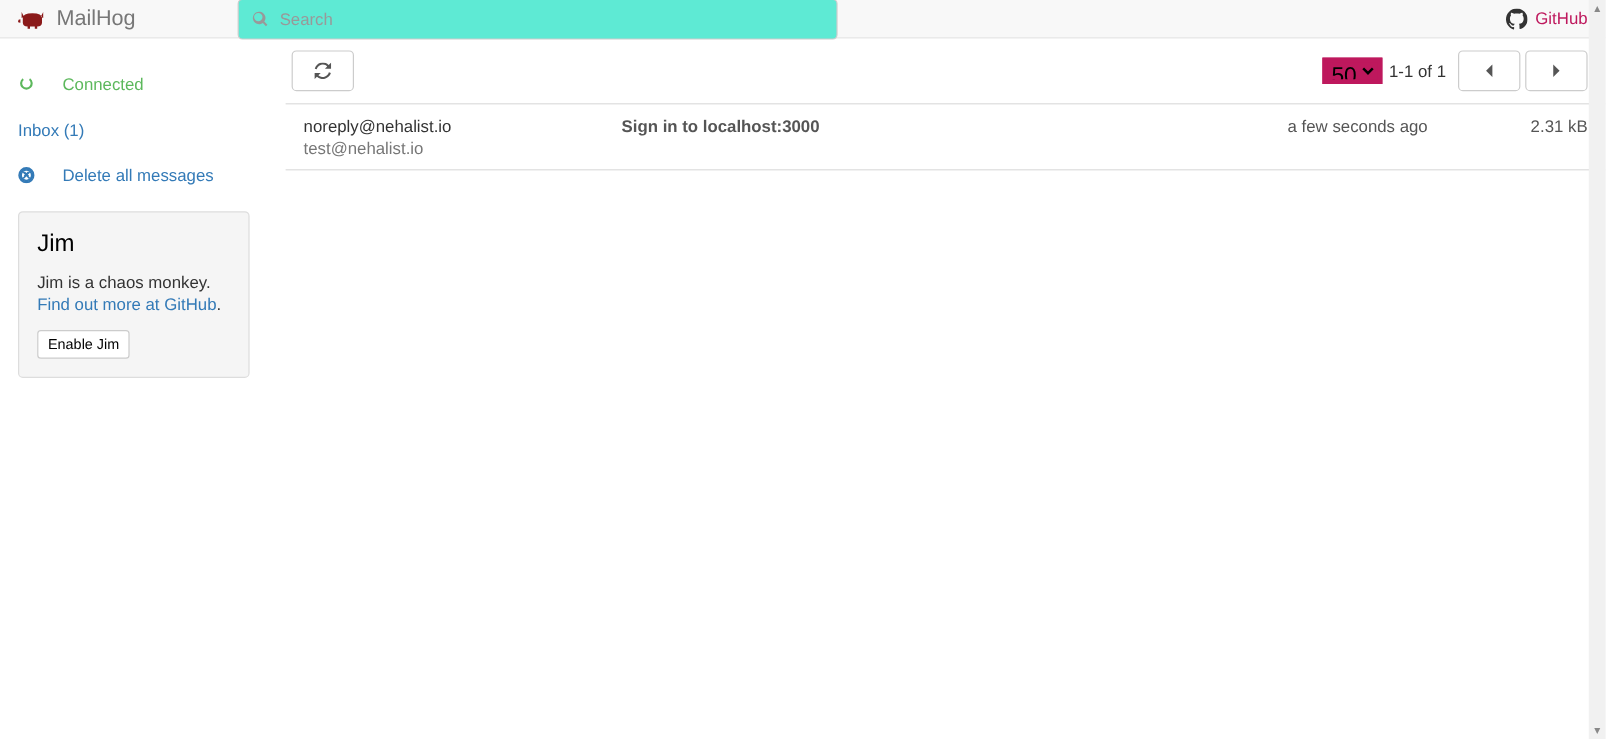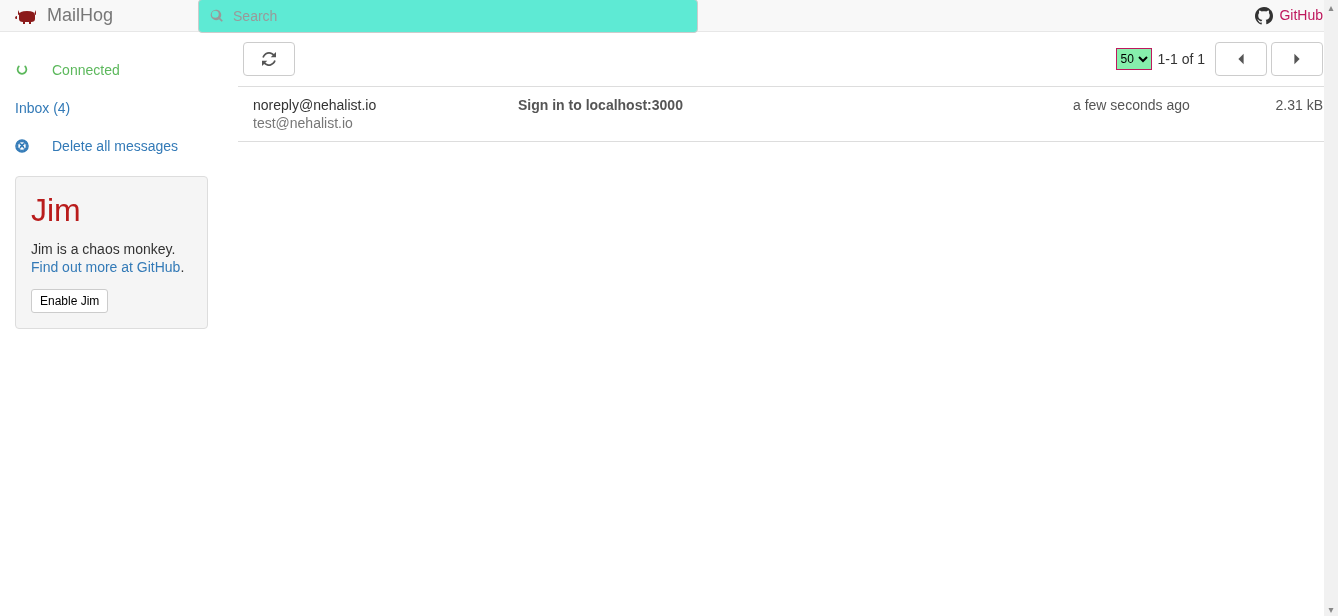"50" .toolbar-right select { background: #86efac -> #be185d; border: 1px solid #be185d -> 4px solid #be185d; font-size: 12px -> 19px }
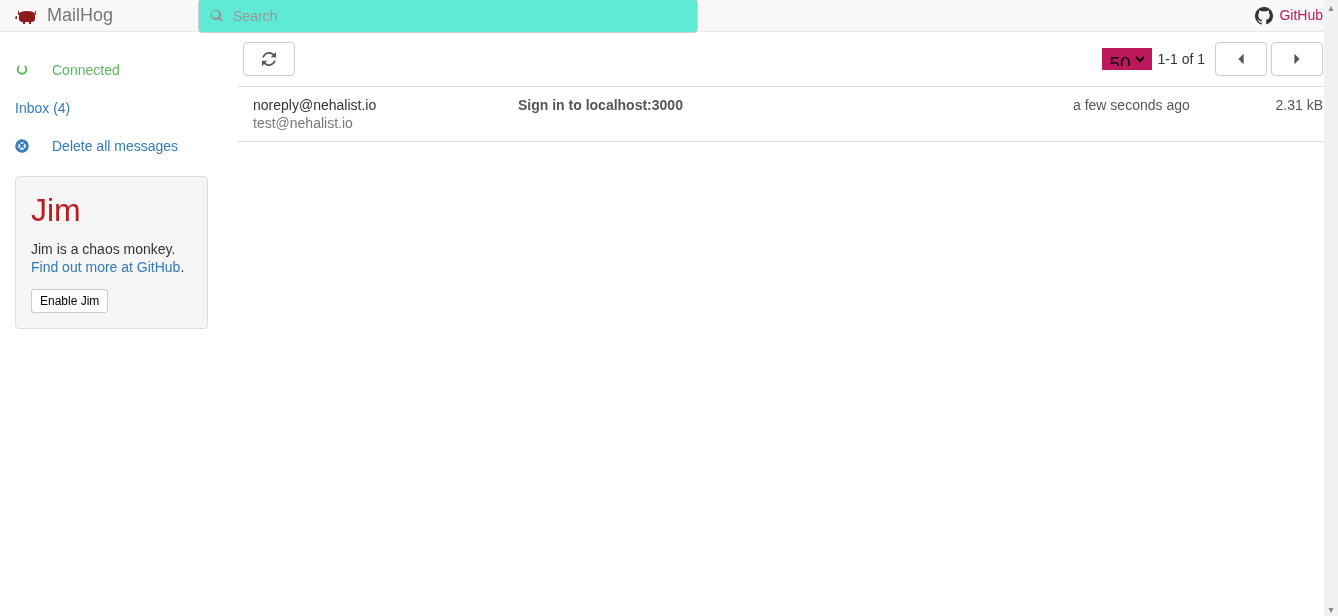"Inbox (4)" span { text: 4 -> 1 }
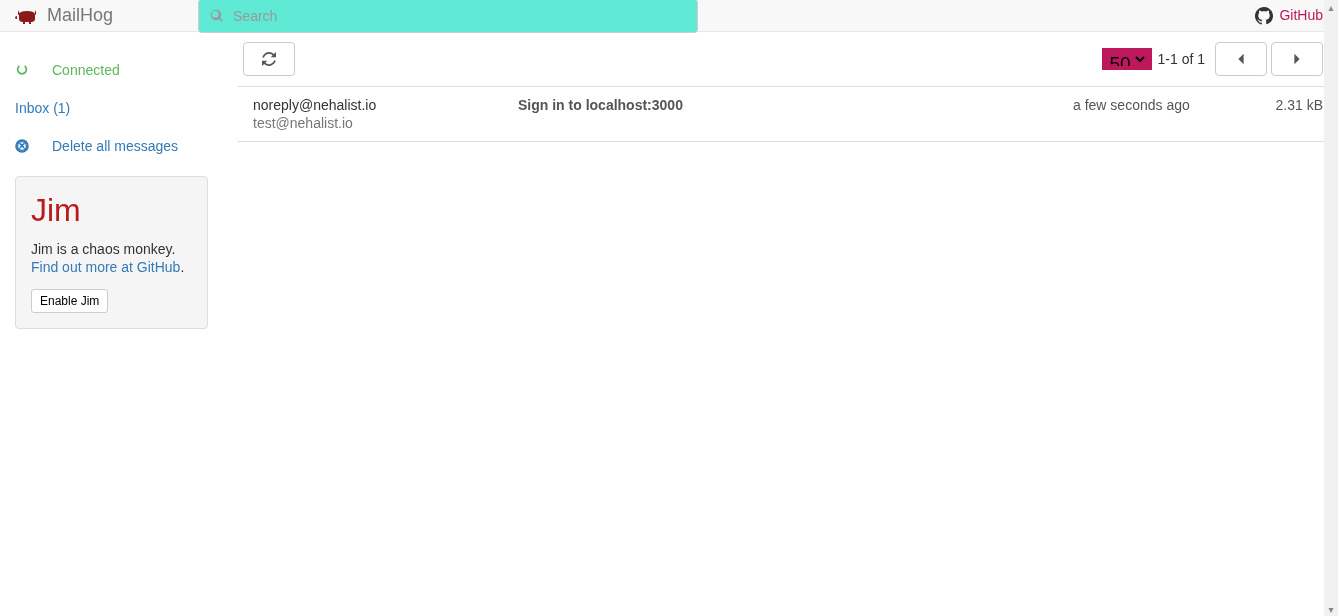"Jim" .panel h3 { color: #b91c1c -> #000000; font-size: 32px -> 20px }
